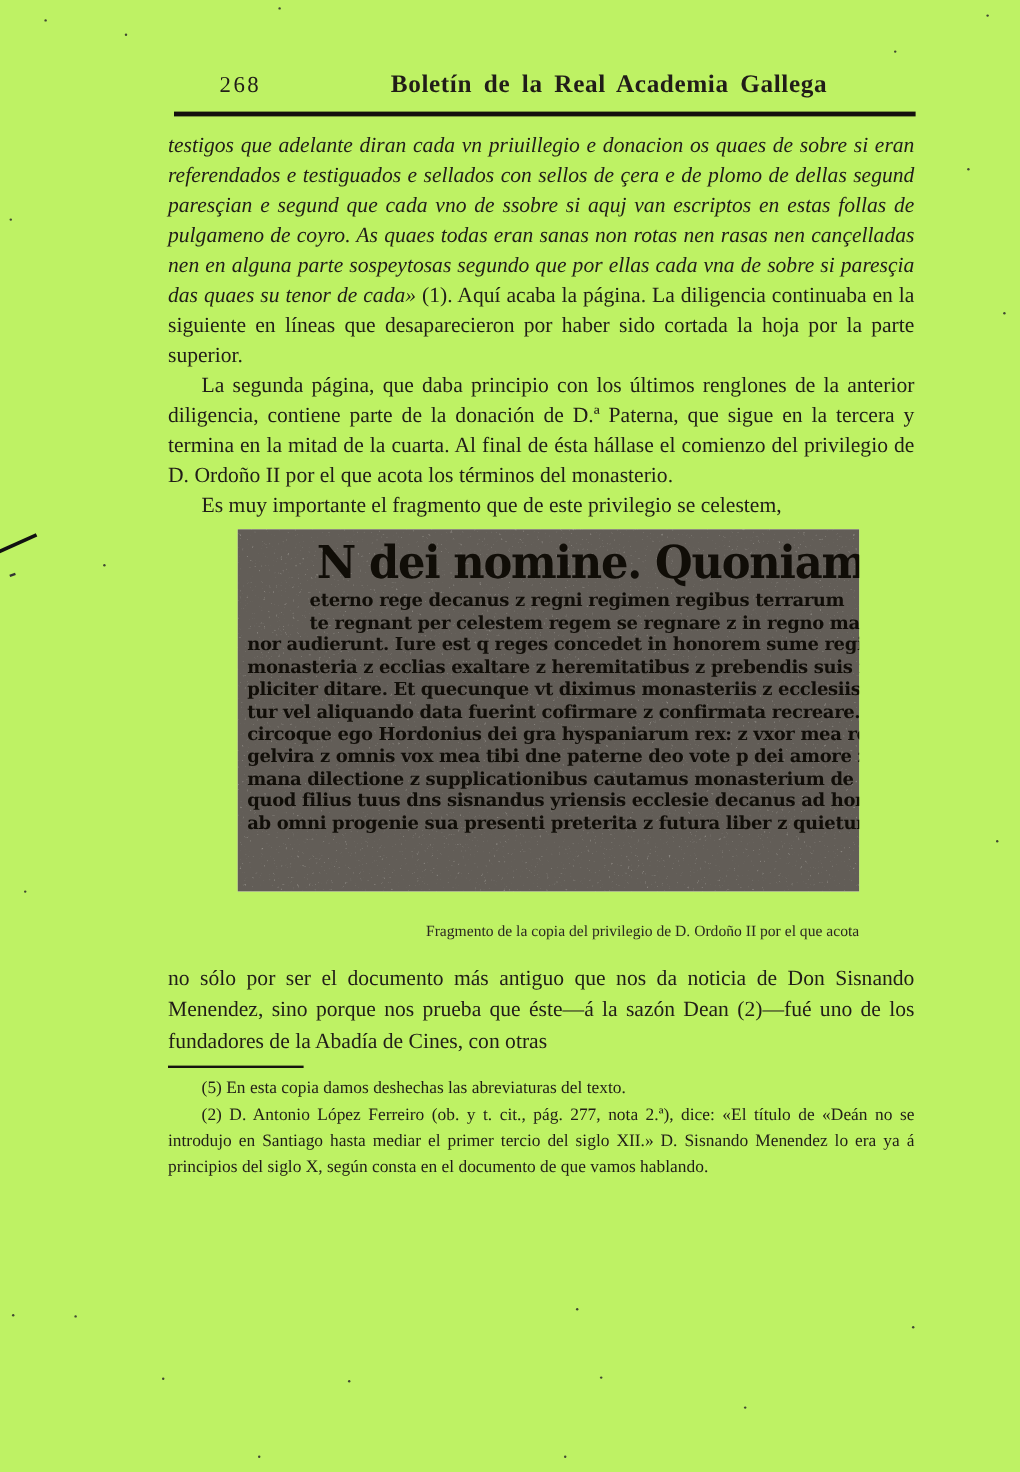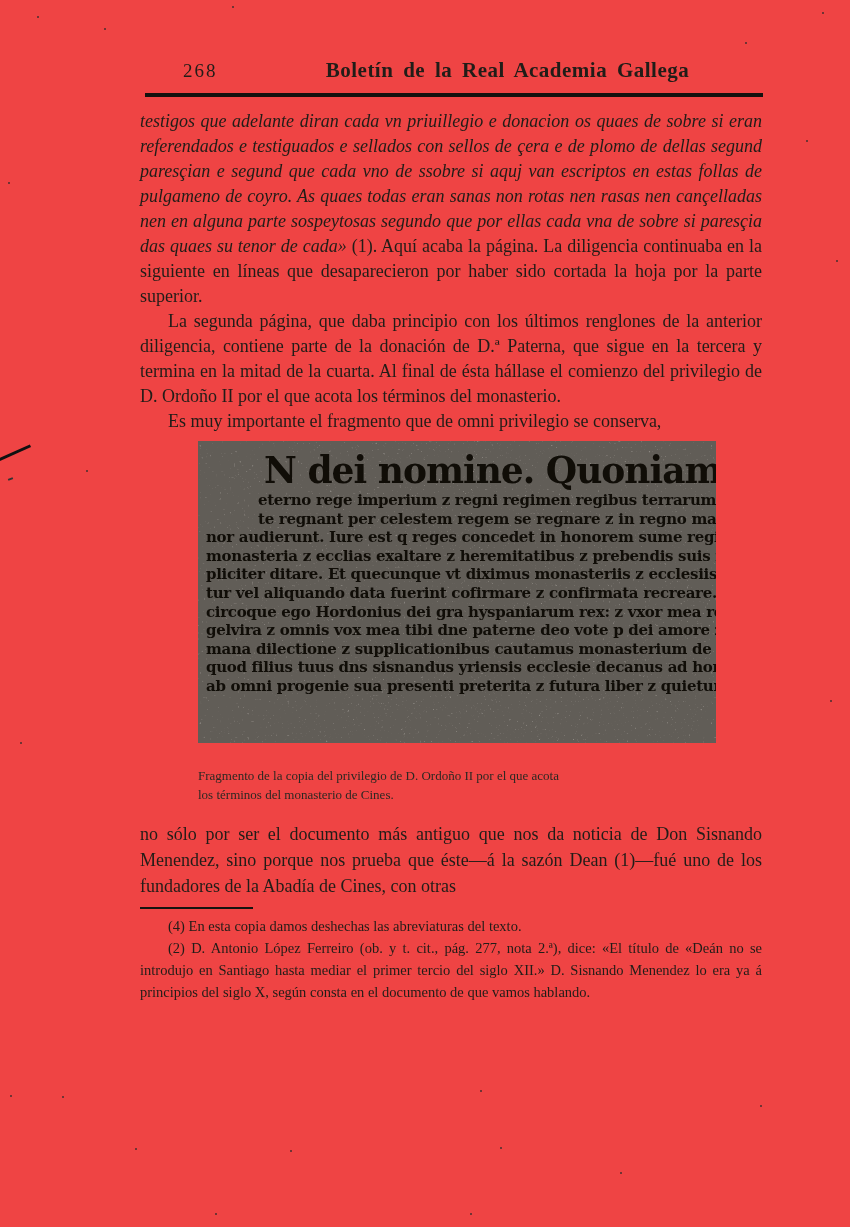"268" .page { background: #ef4444 -> #bef264 }
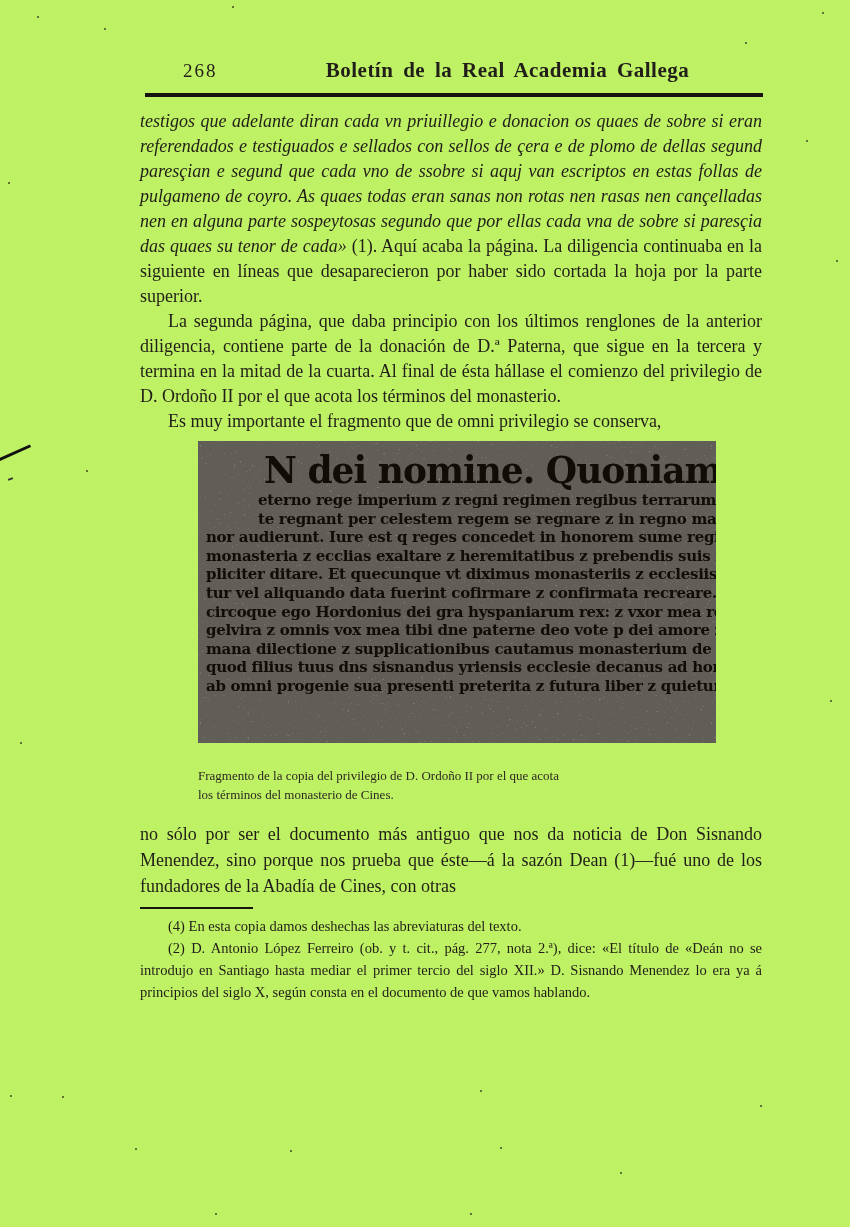"Es muy importante el fragmento" p.indent { text: omni privilegio se conserva -> este privilegio se celestem }
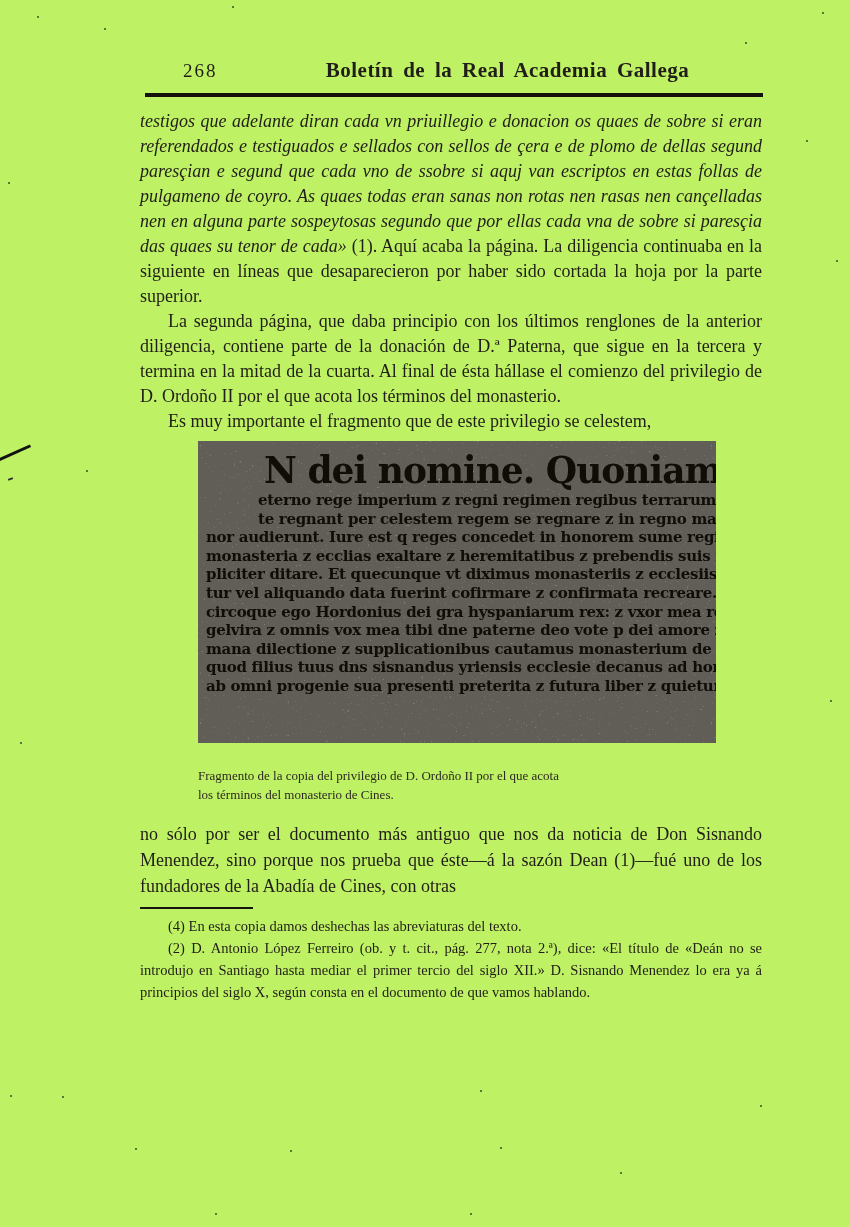"eterno rege imperium z regni" div.ms-line { text: imperium -> decanus }
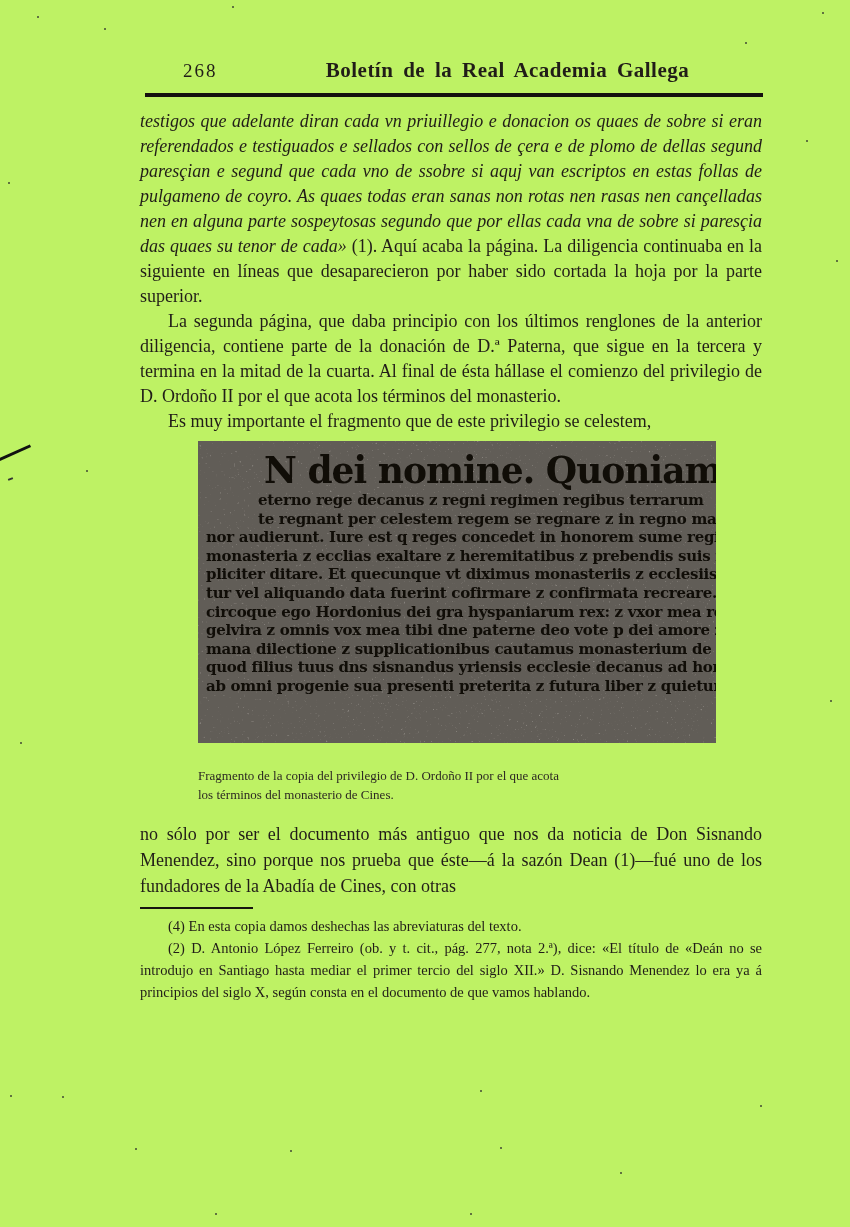"Fragmento de la copia del" figcaption { text-align: left -> right }
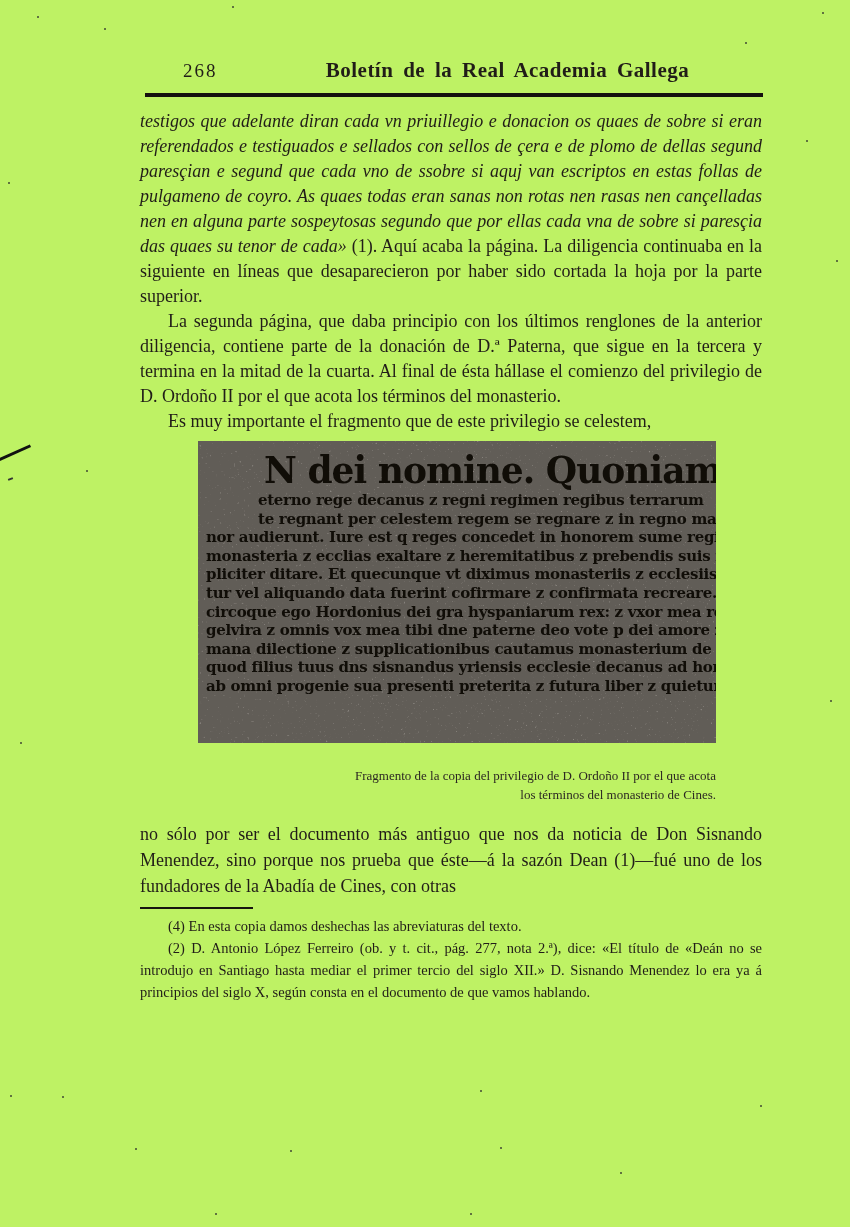"los términos del monasterio de" div { html: <div>los términos del monasterio de Cines.</div> -> none }
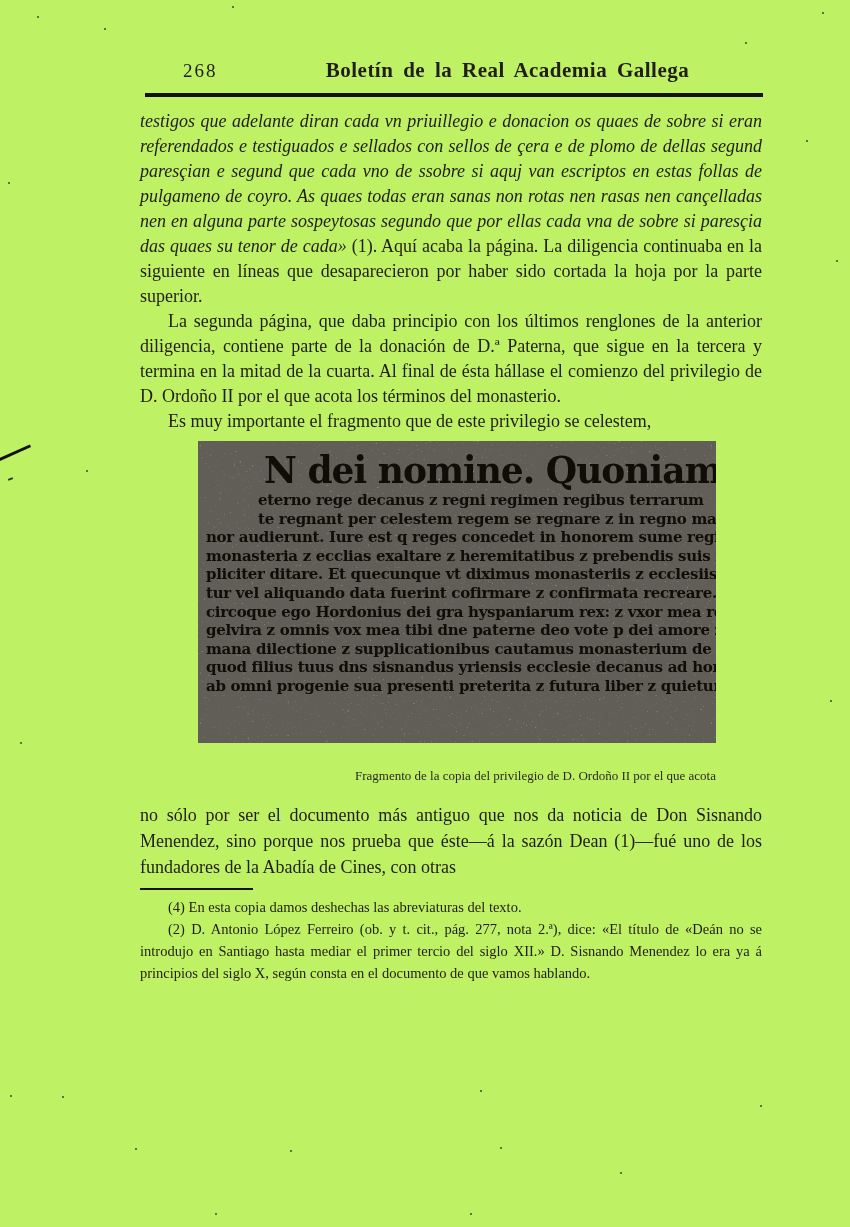"no sólo por ser el" p.p4 { text: 1 -> 2 }
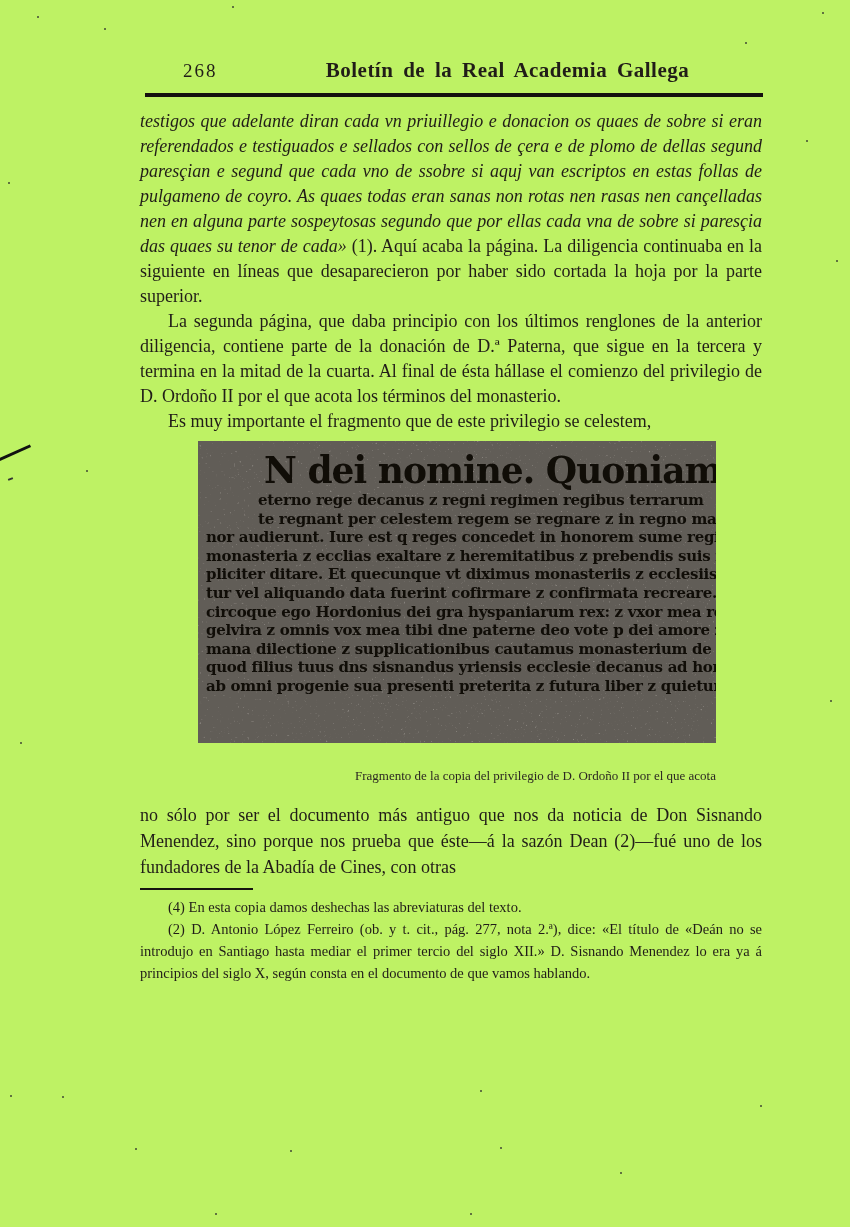"(4) En esta copia damos" p { text: 4 -> 5 }
